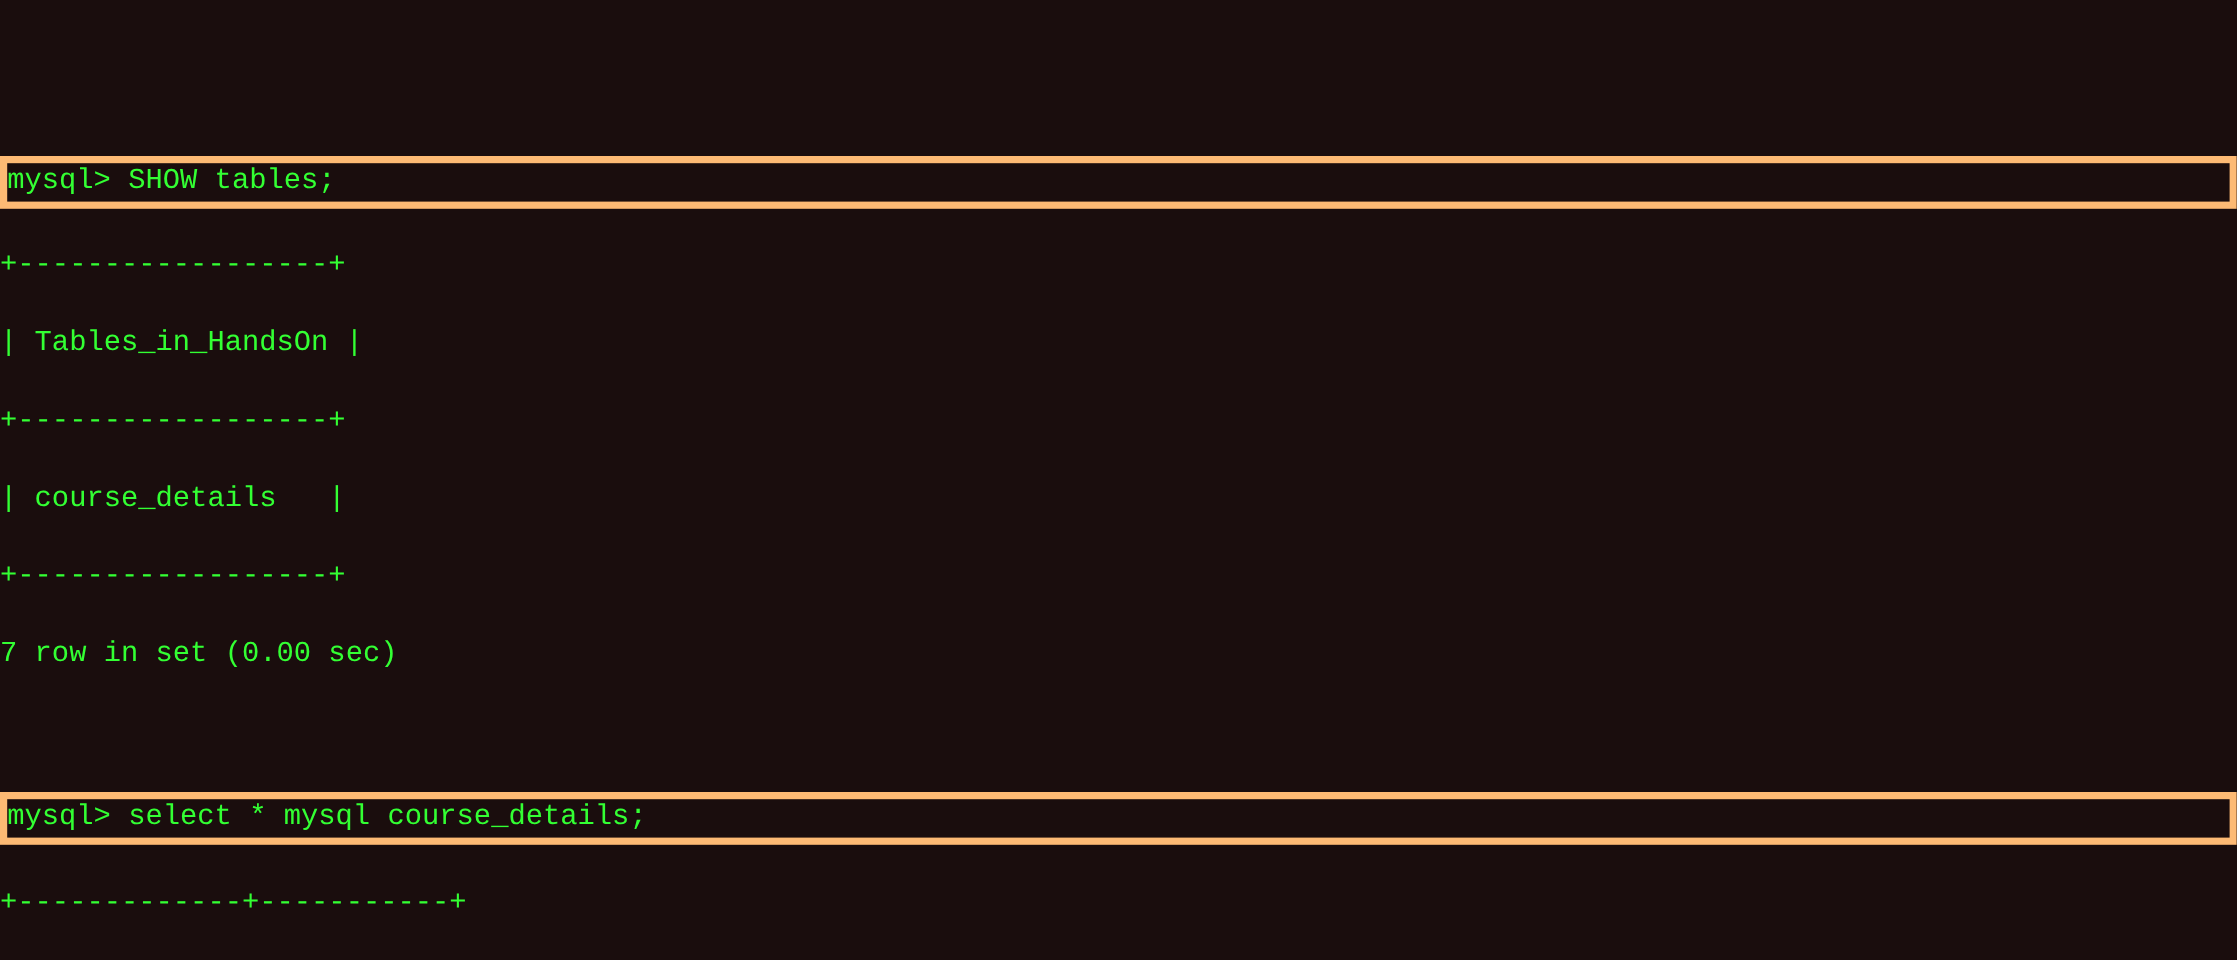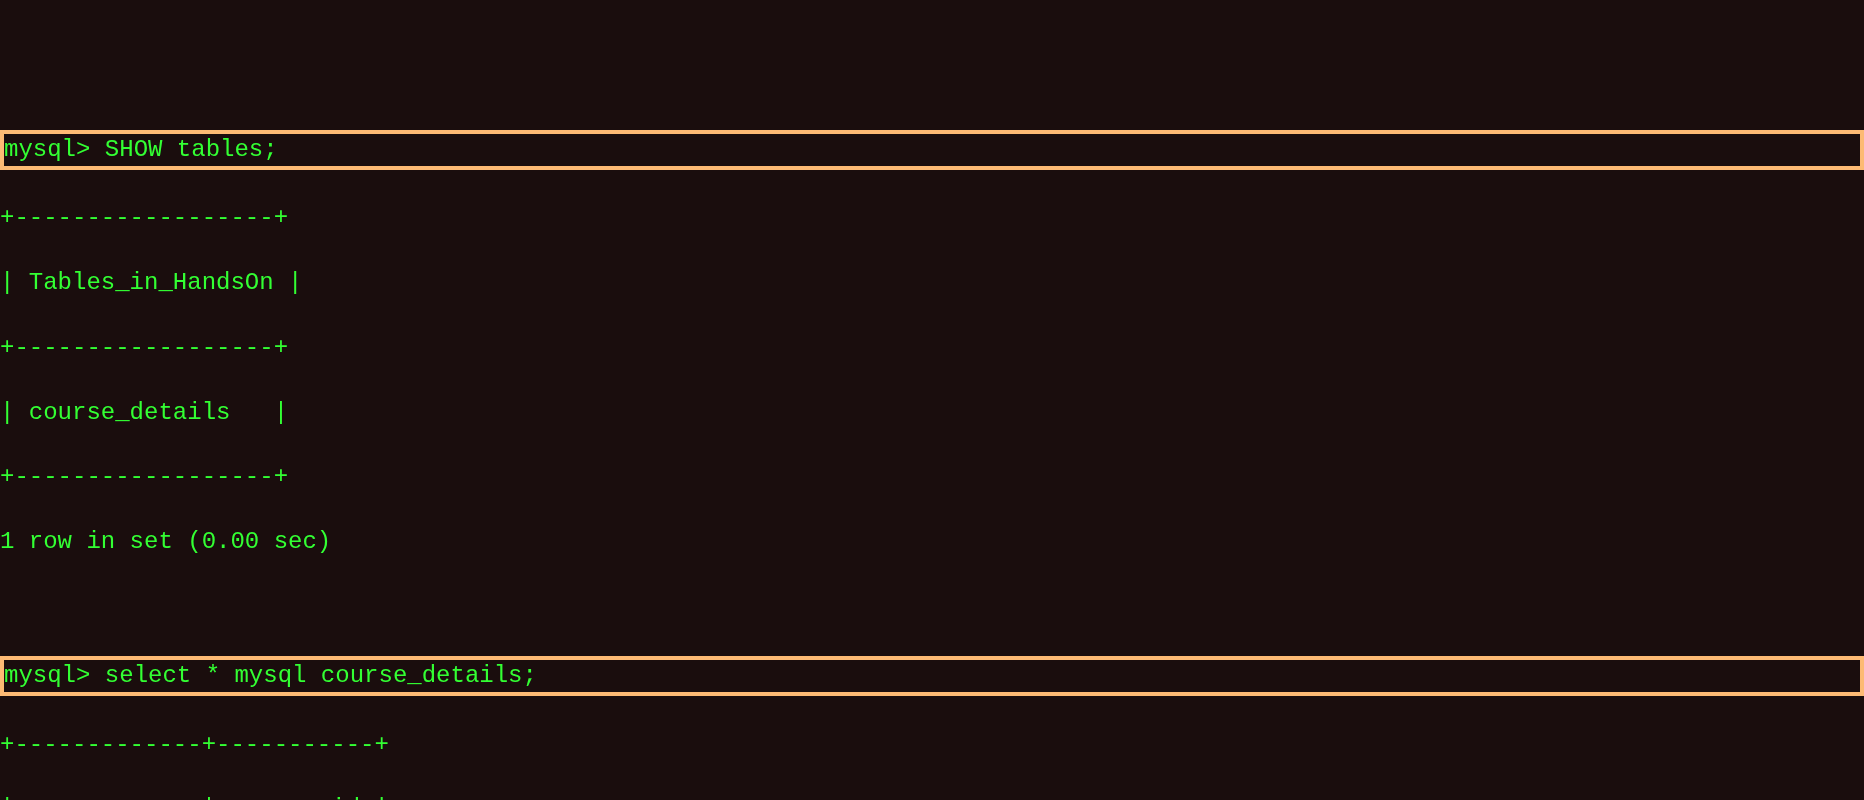"mysql> SHOW tables;" .highlighted-line { border: 4px solid #fdba74 -> 6px solid #fdba74 }
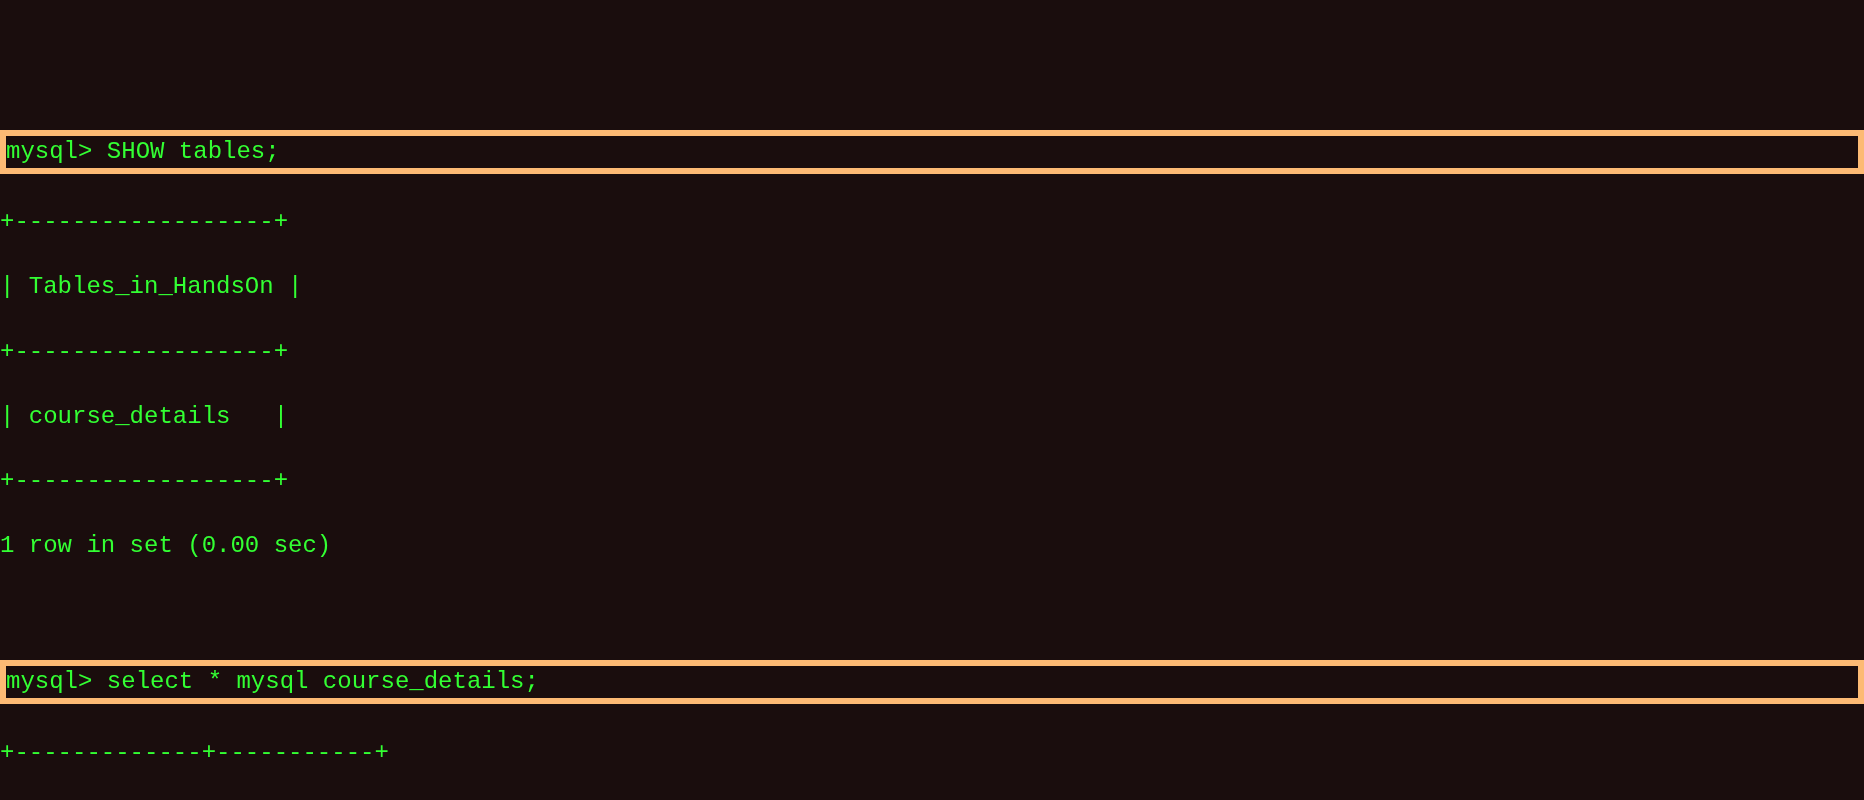"1 row in set (0.00" span.terminal-line { text: 1 -> 7 }
